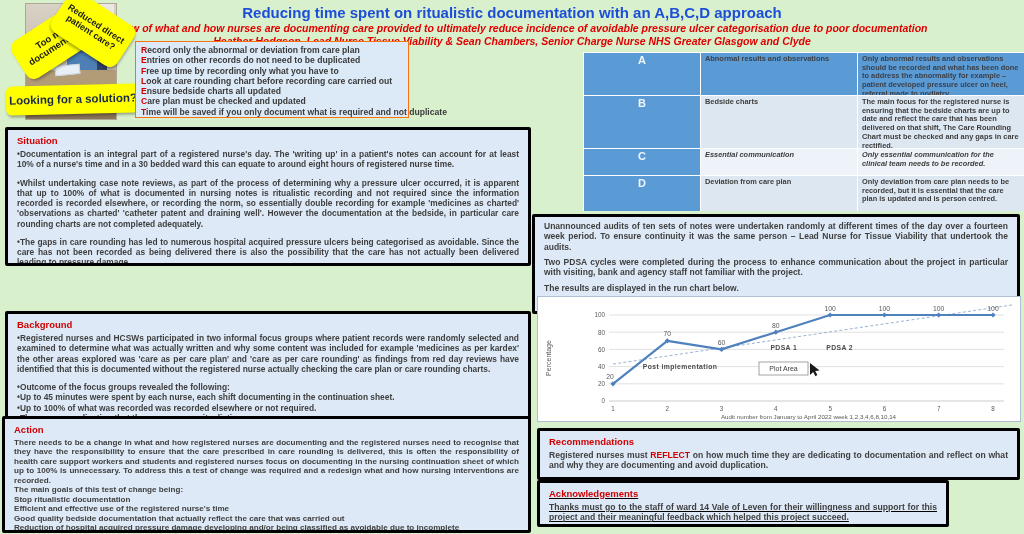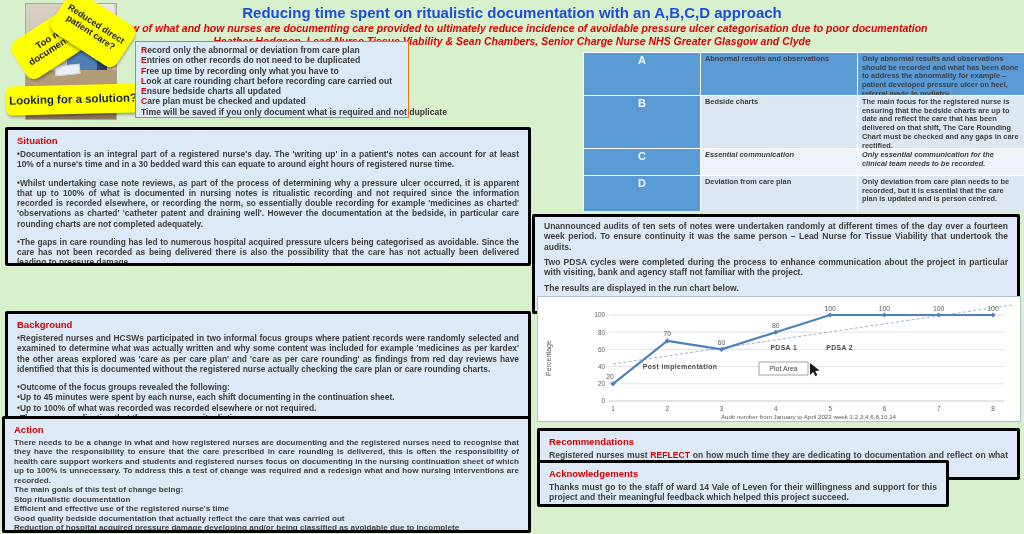"Acknowledgements" .acks { text-decoration: none -> underline; top: 460px -> 480px }
